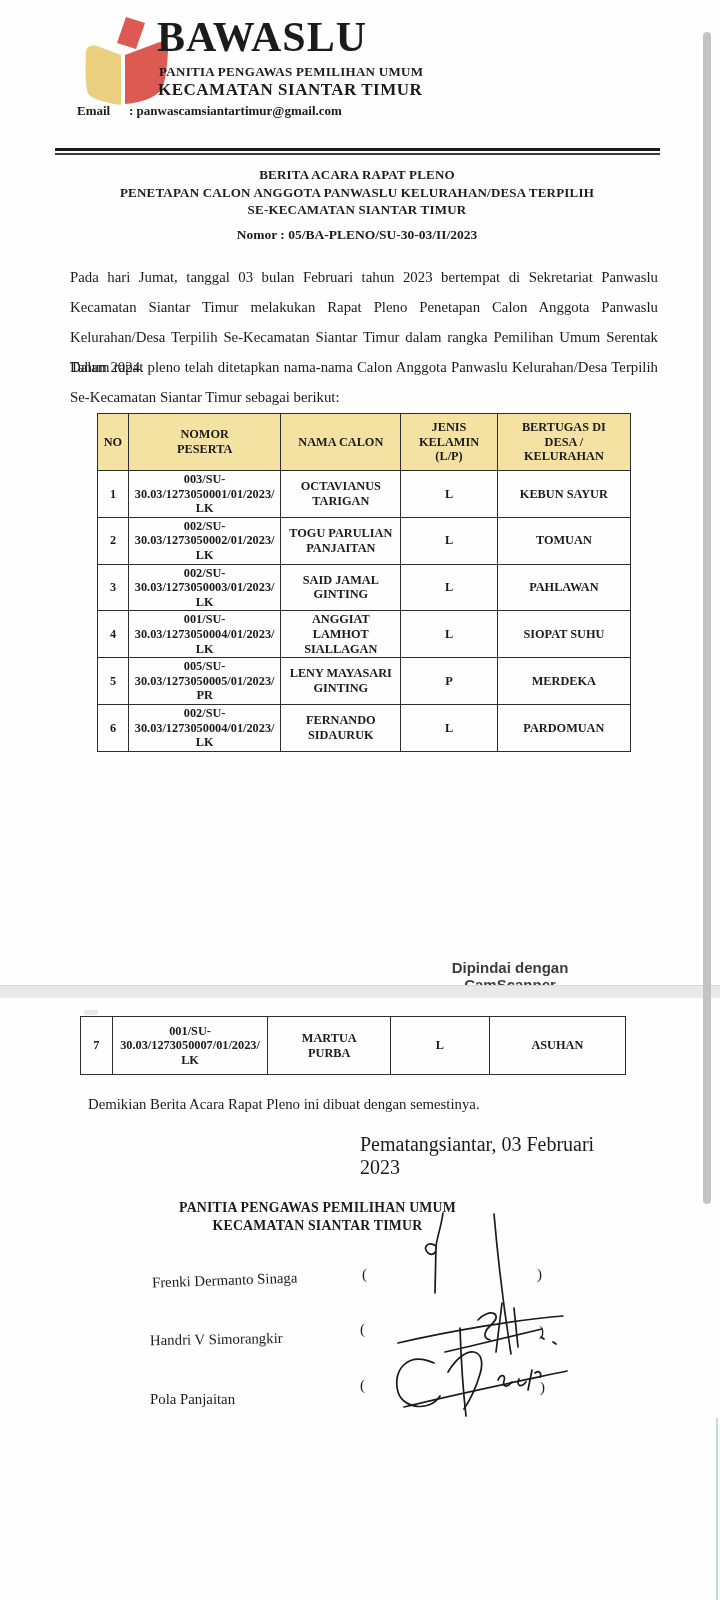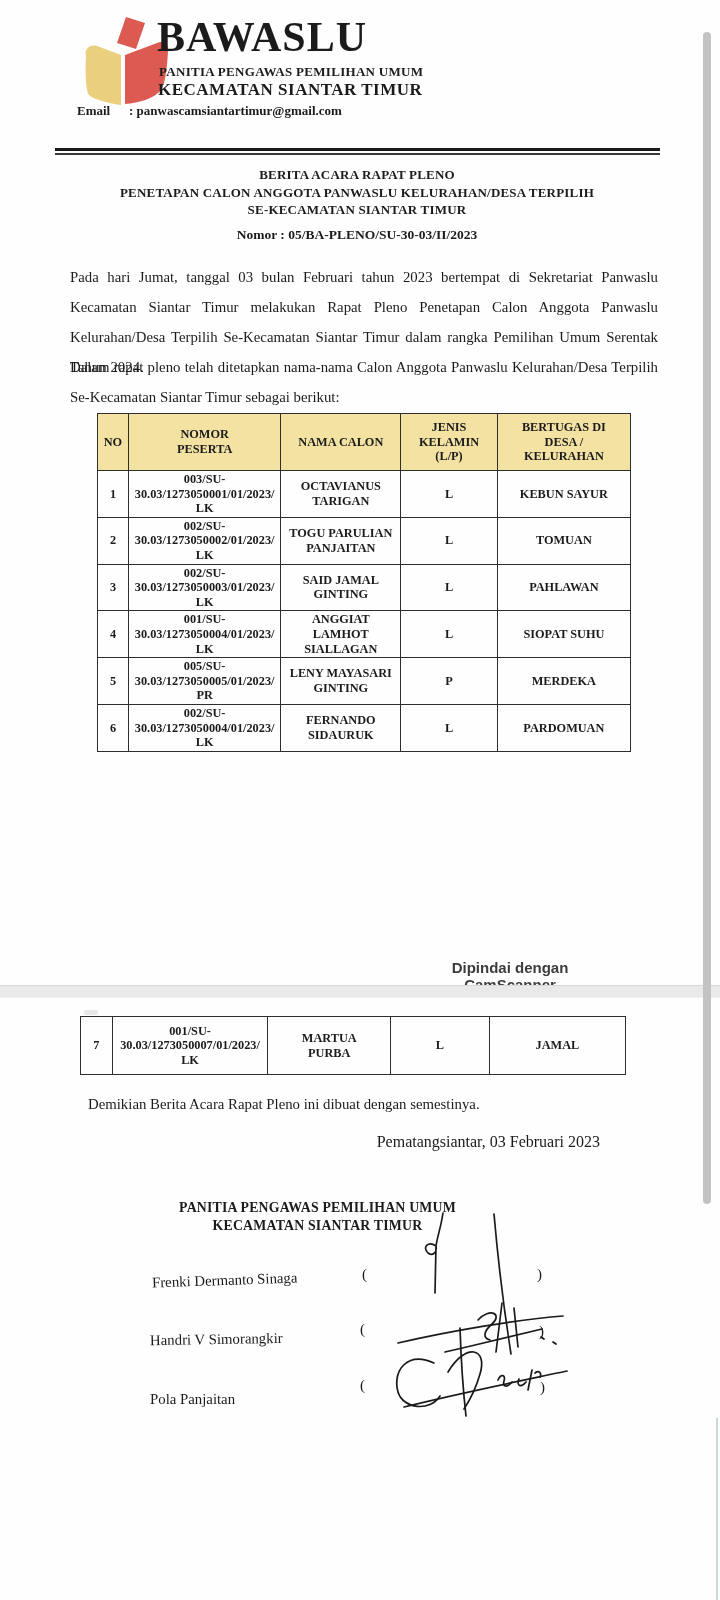"JAMAL" td.top-align { text: JAMAL -> ASUHAN }
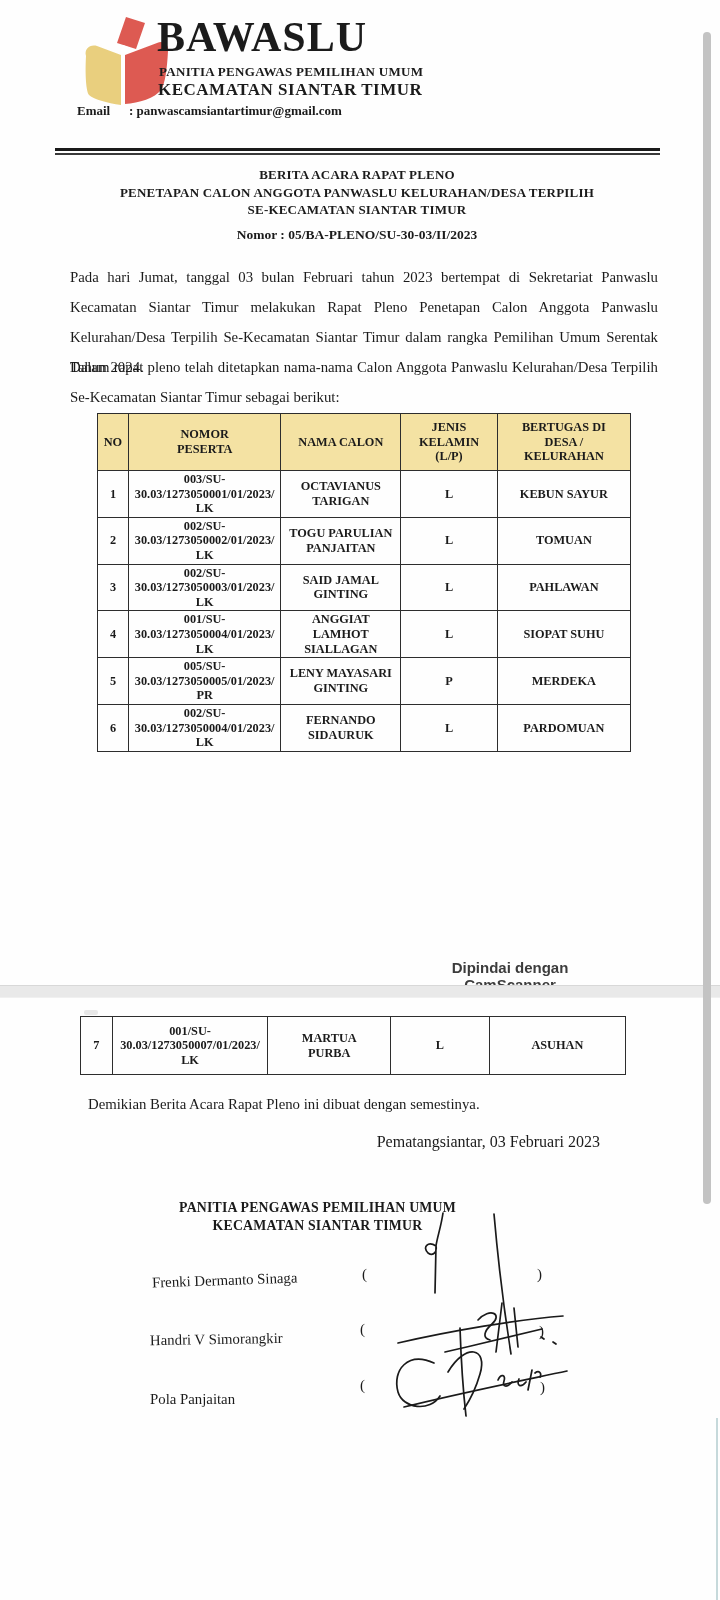"Pematangsiantar, 03 Februari 2023" .dateline { font-size: 16px -> 20px; text-align: right -> left }
